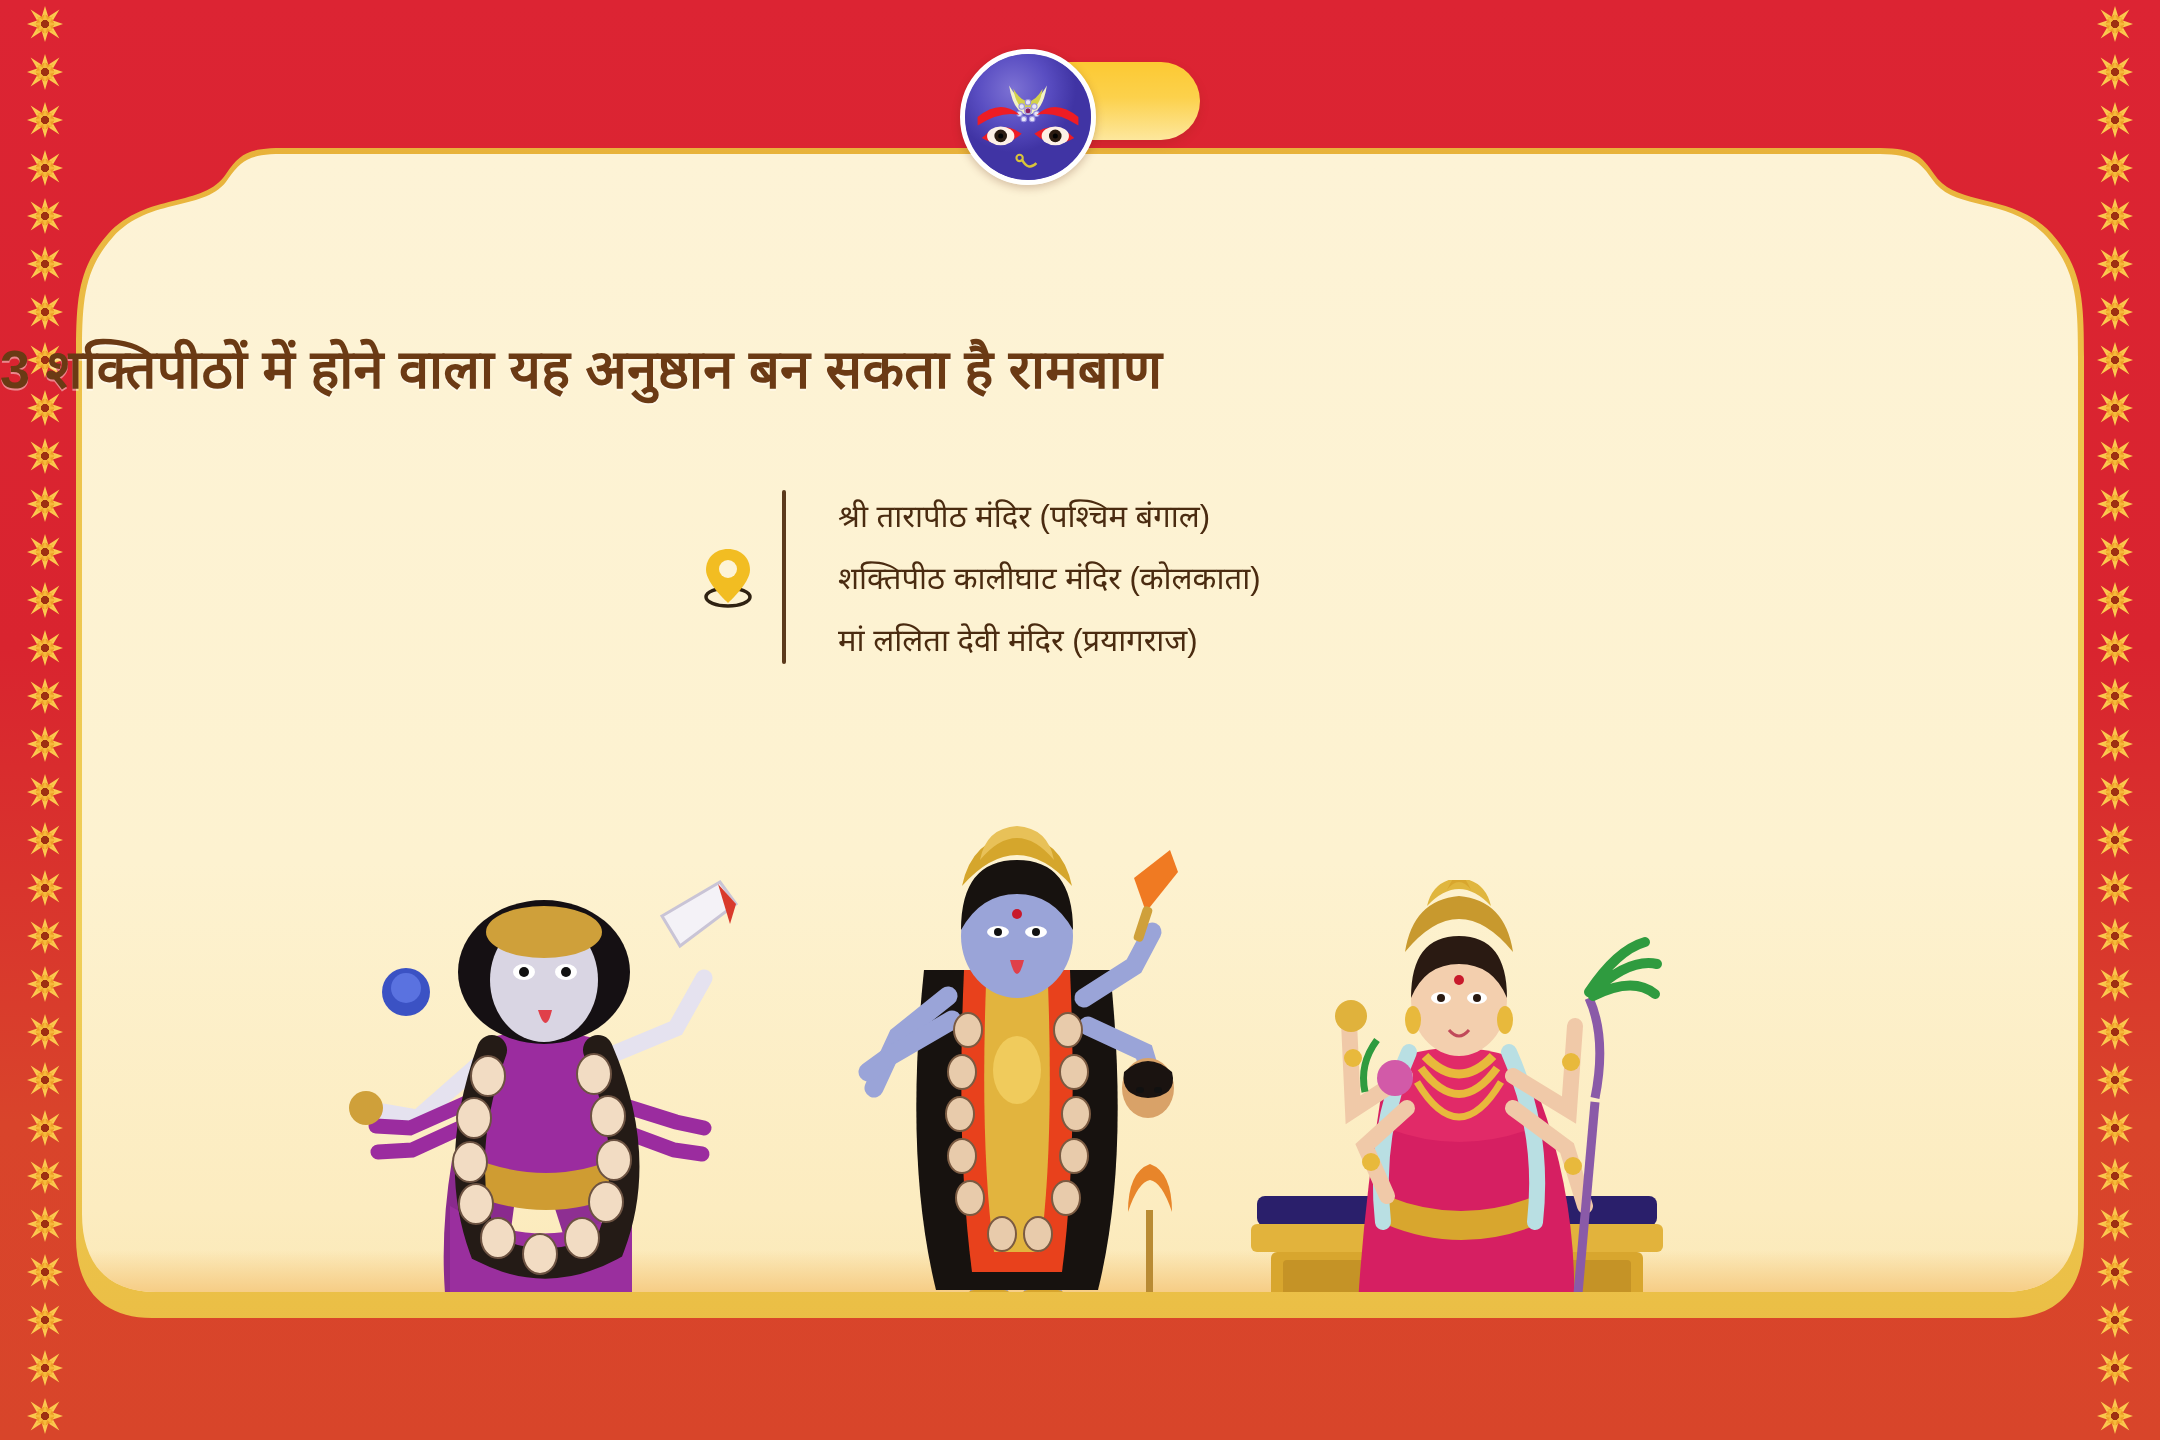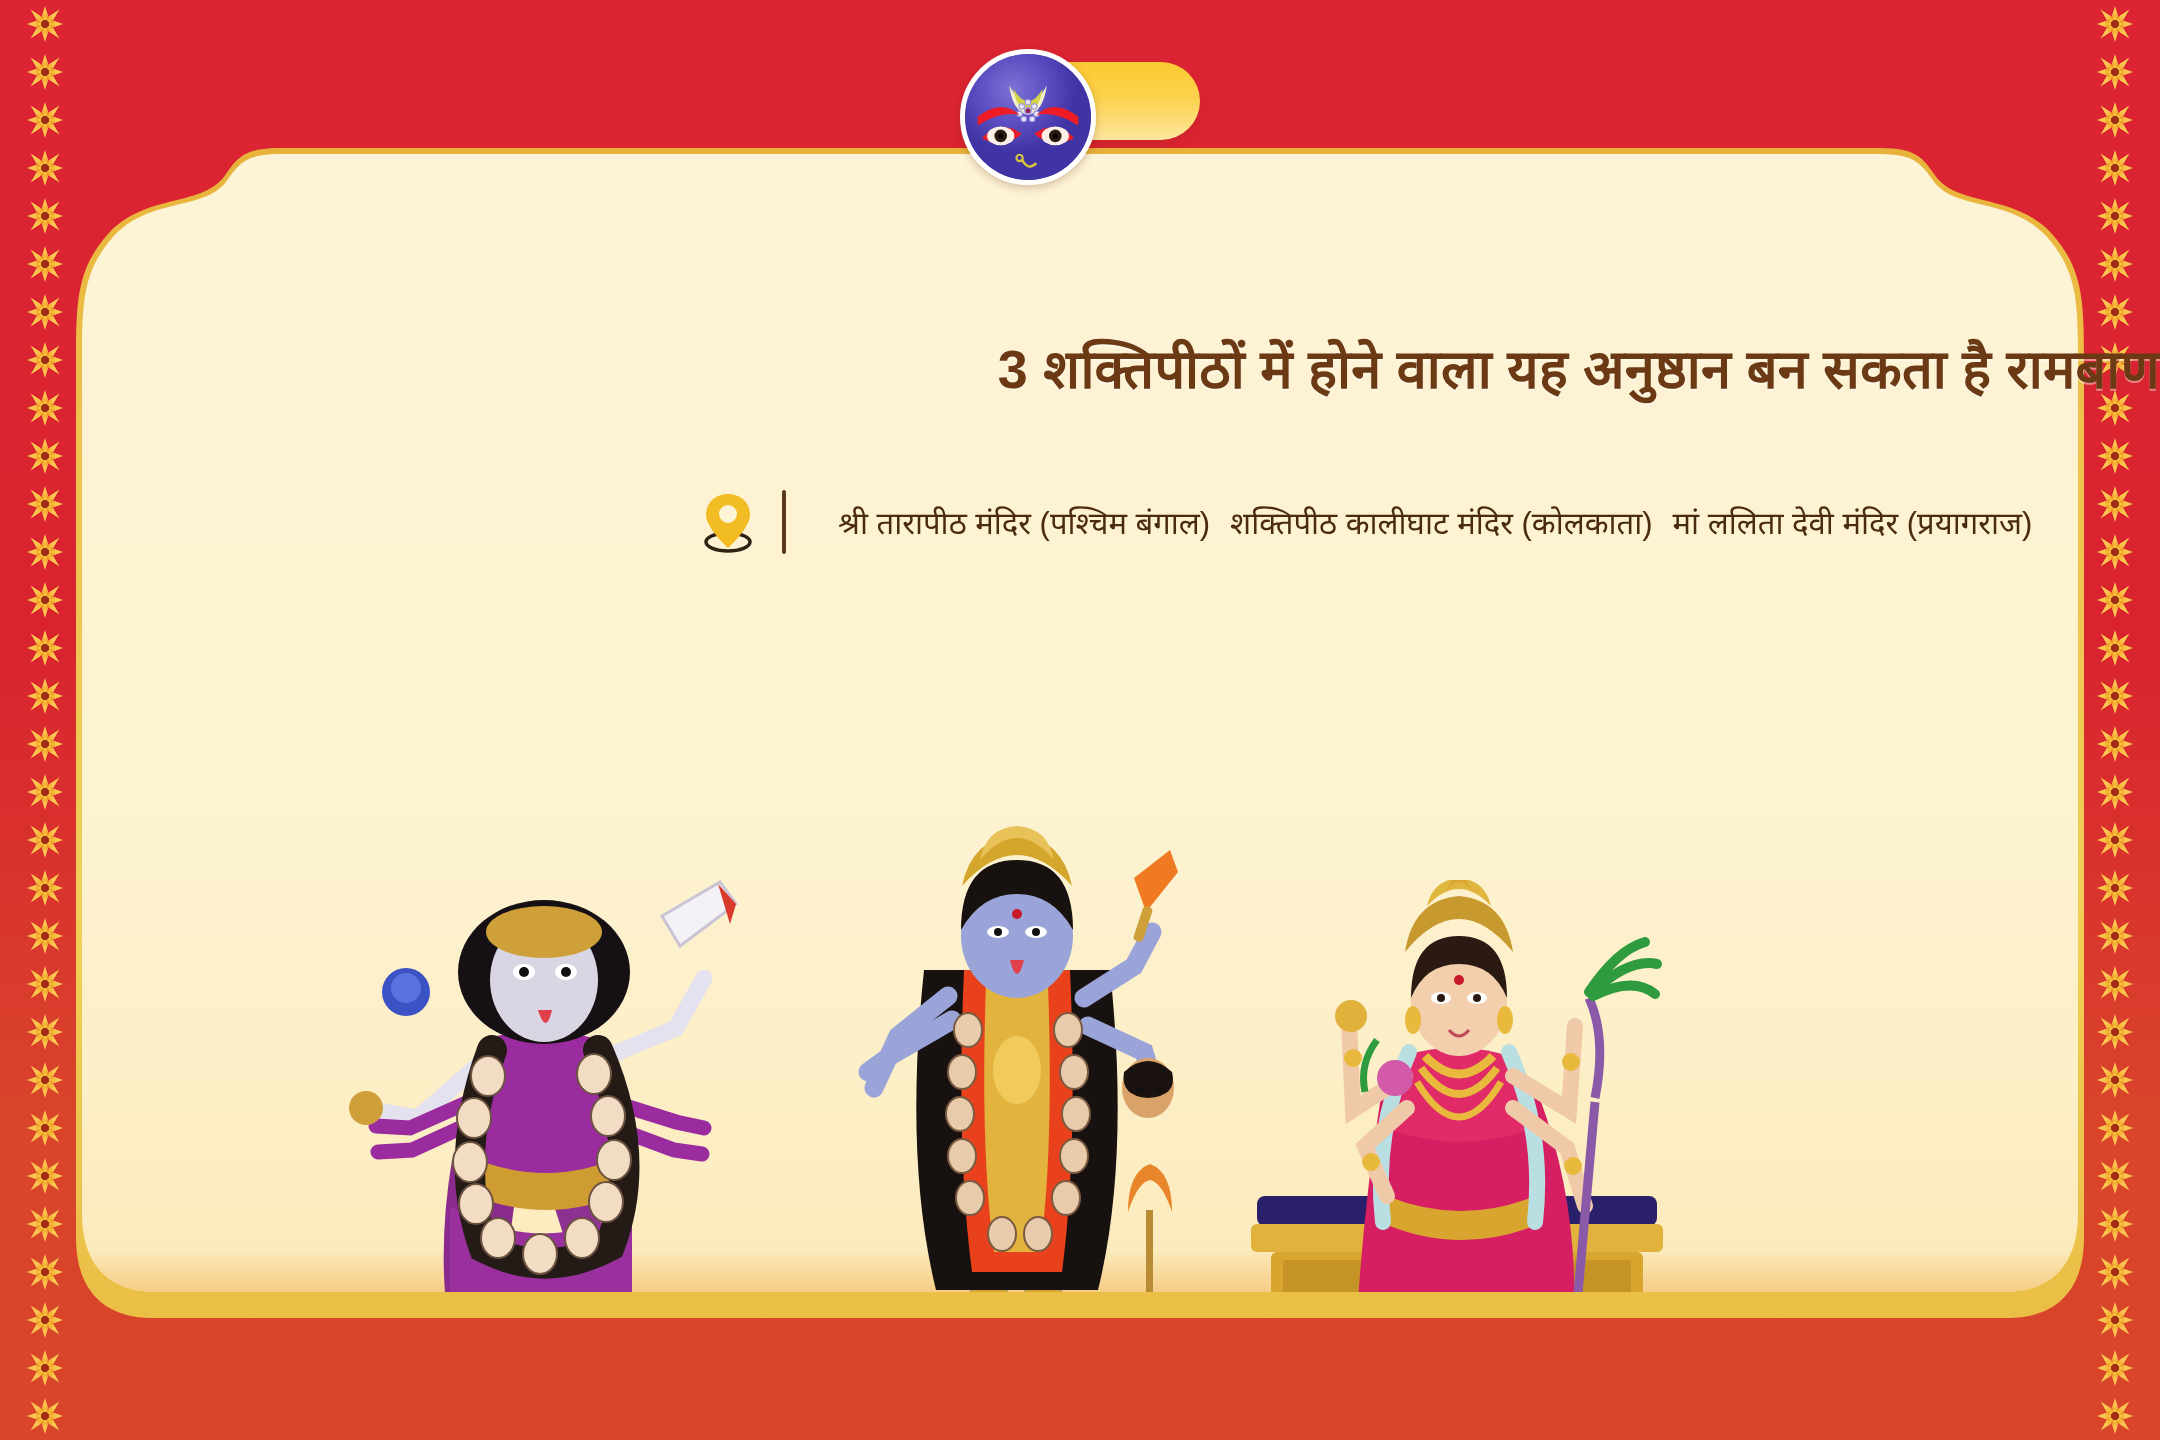"3 शक्तिपीठों में होने वाला" .headline { text-align: right -> left }
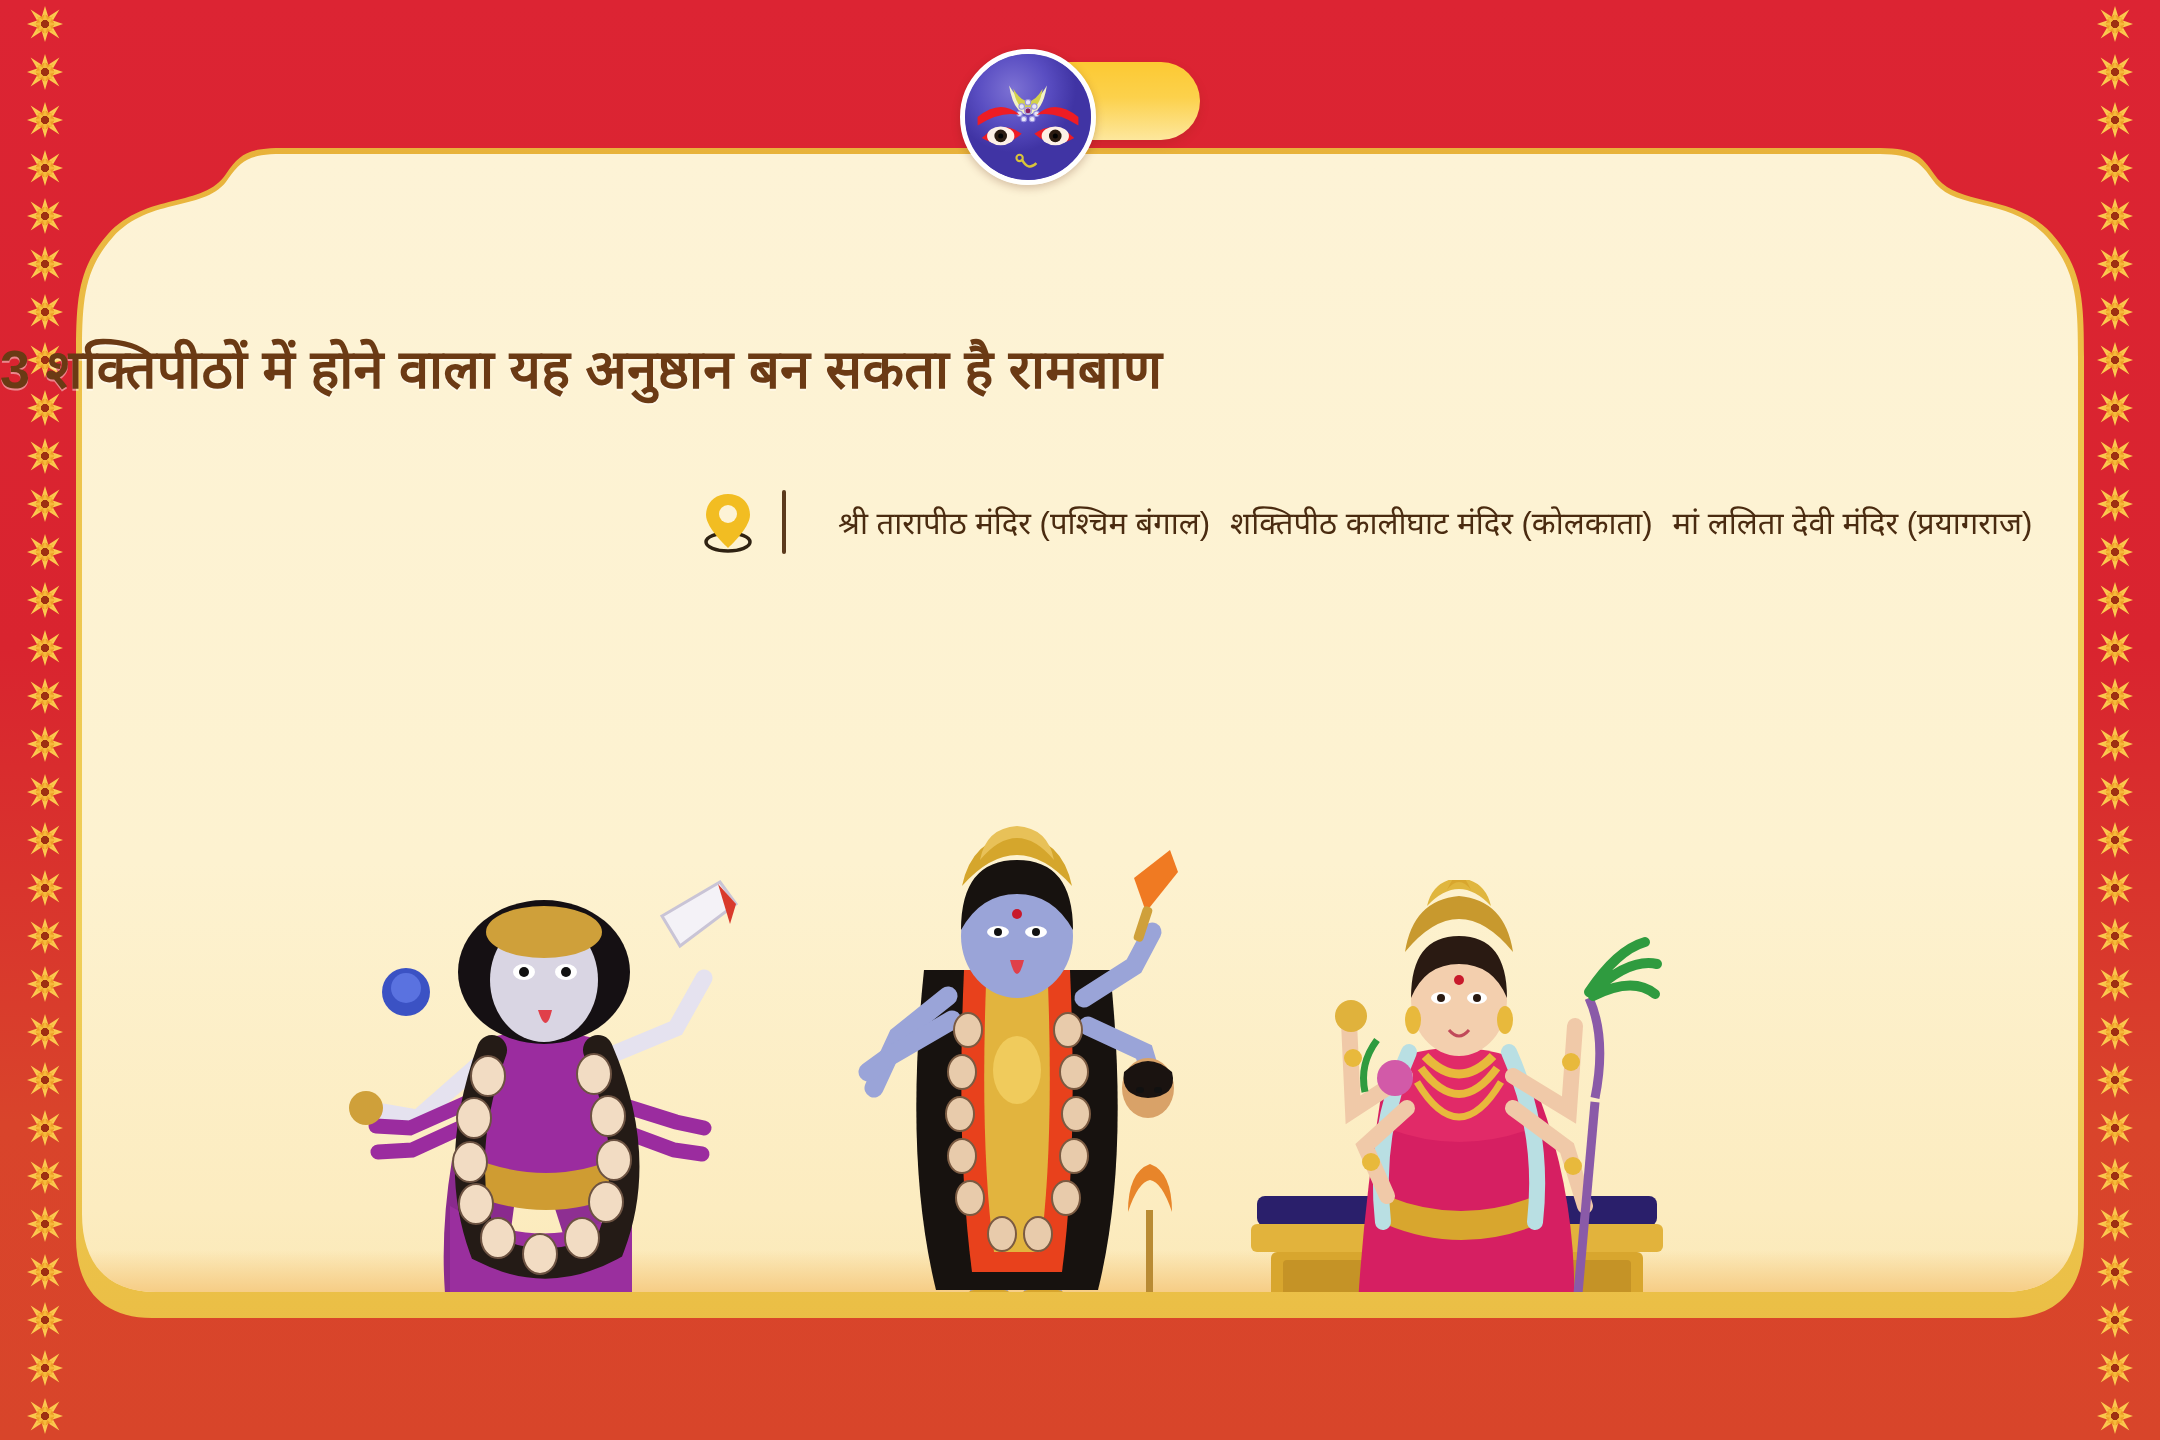"श्री तारापीठ मंदिर (पश्चिम बंगाल)" .loc-list { flex-direction: none -> column; text-align: right -> none }
